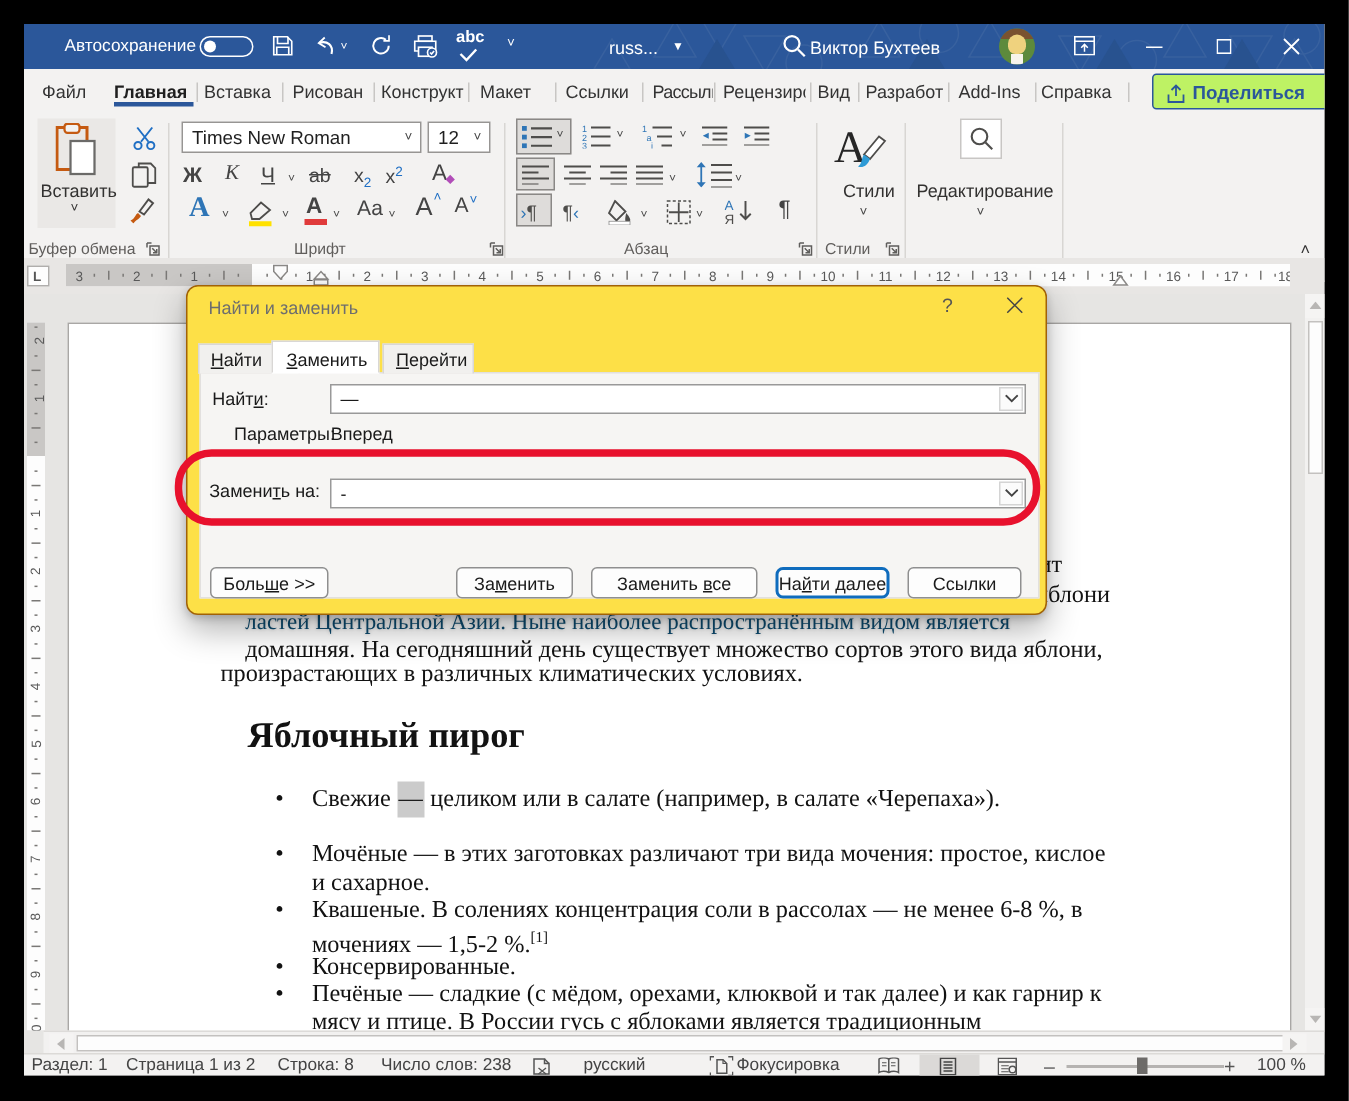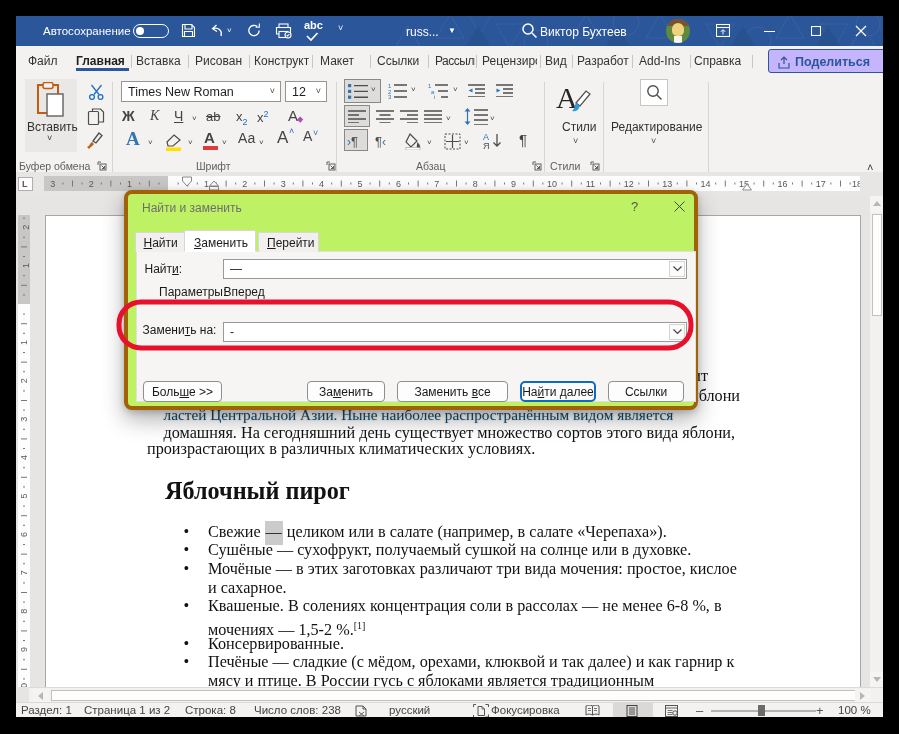"Поделиться" div.abs { background: #c4b5fd -> #bef264 }
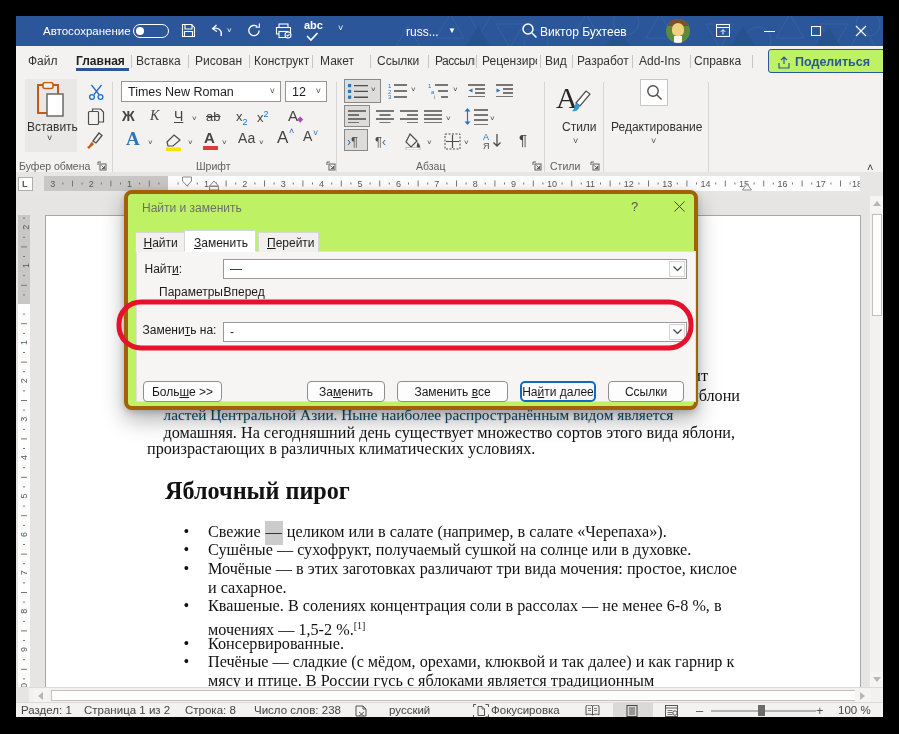"Найти и заменить" #dlg { background: #bef264 -> #fde047; border: 4px solid #a16207 -> 1px solid #a16207 }
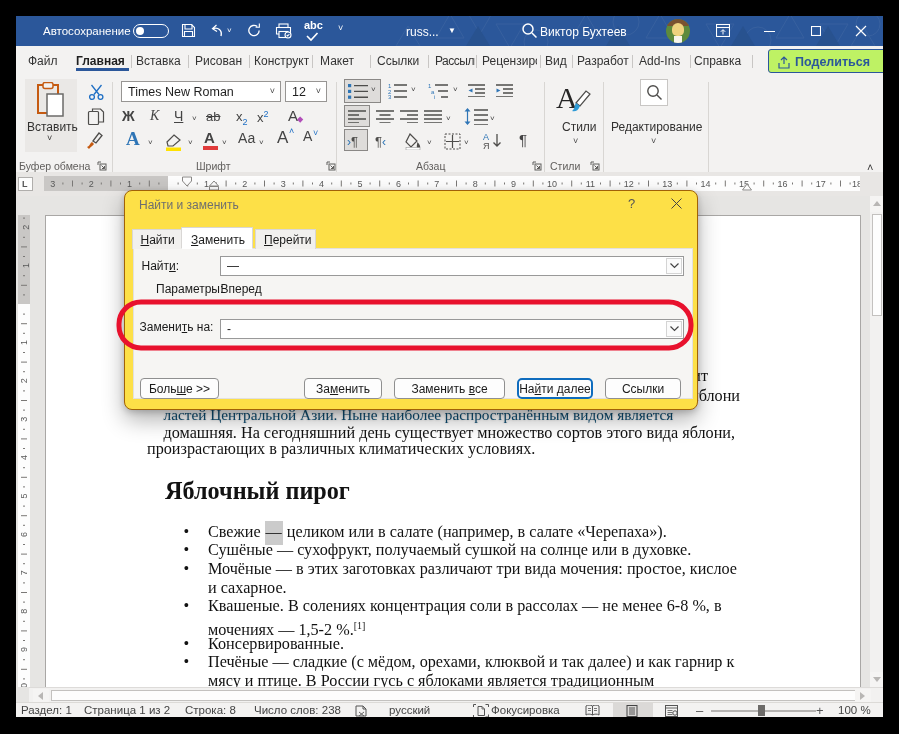"• Сушёные — сухофрукт, получаемый" div.ser { html: <div><span>•</span>Сушёные — сухофрукт, получаемый сушкой на солнце или в духовке.</div> -> none }
